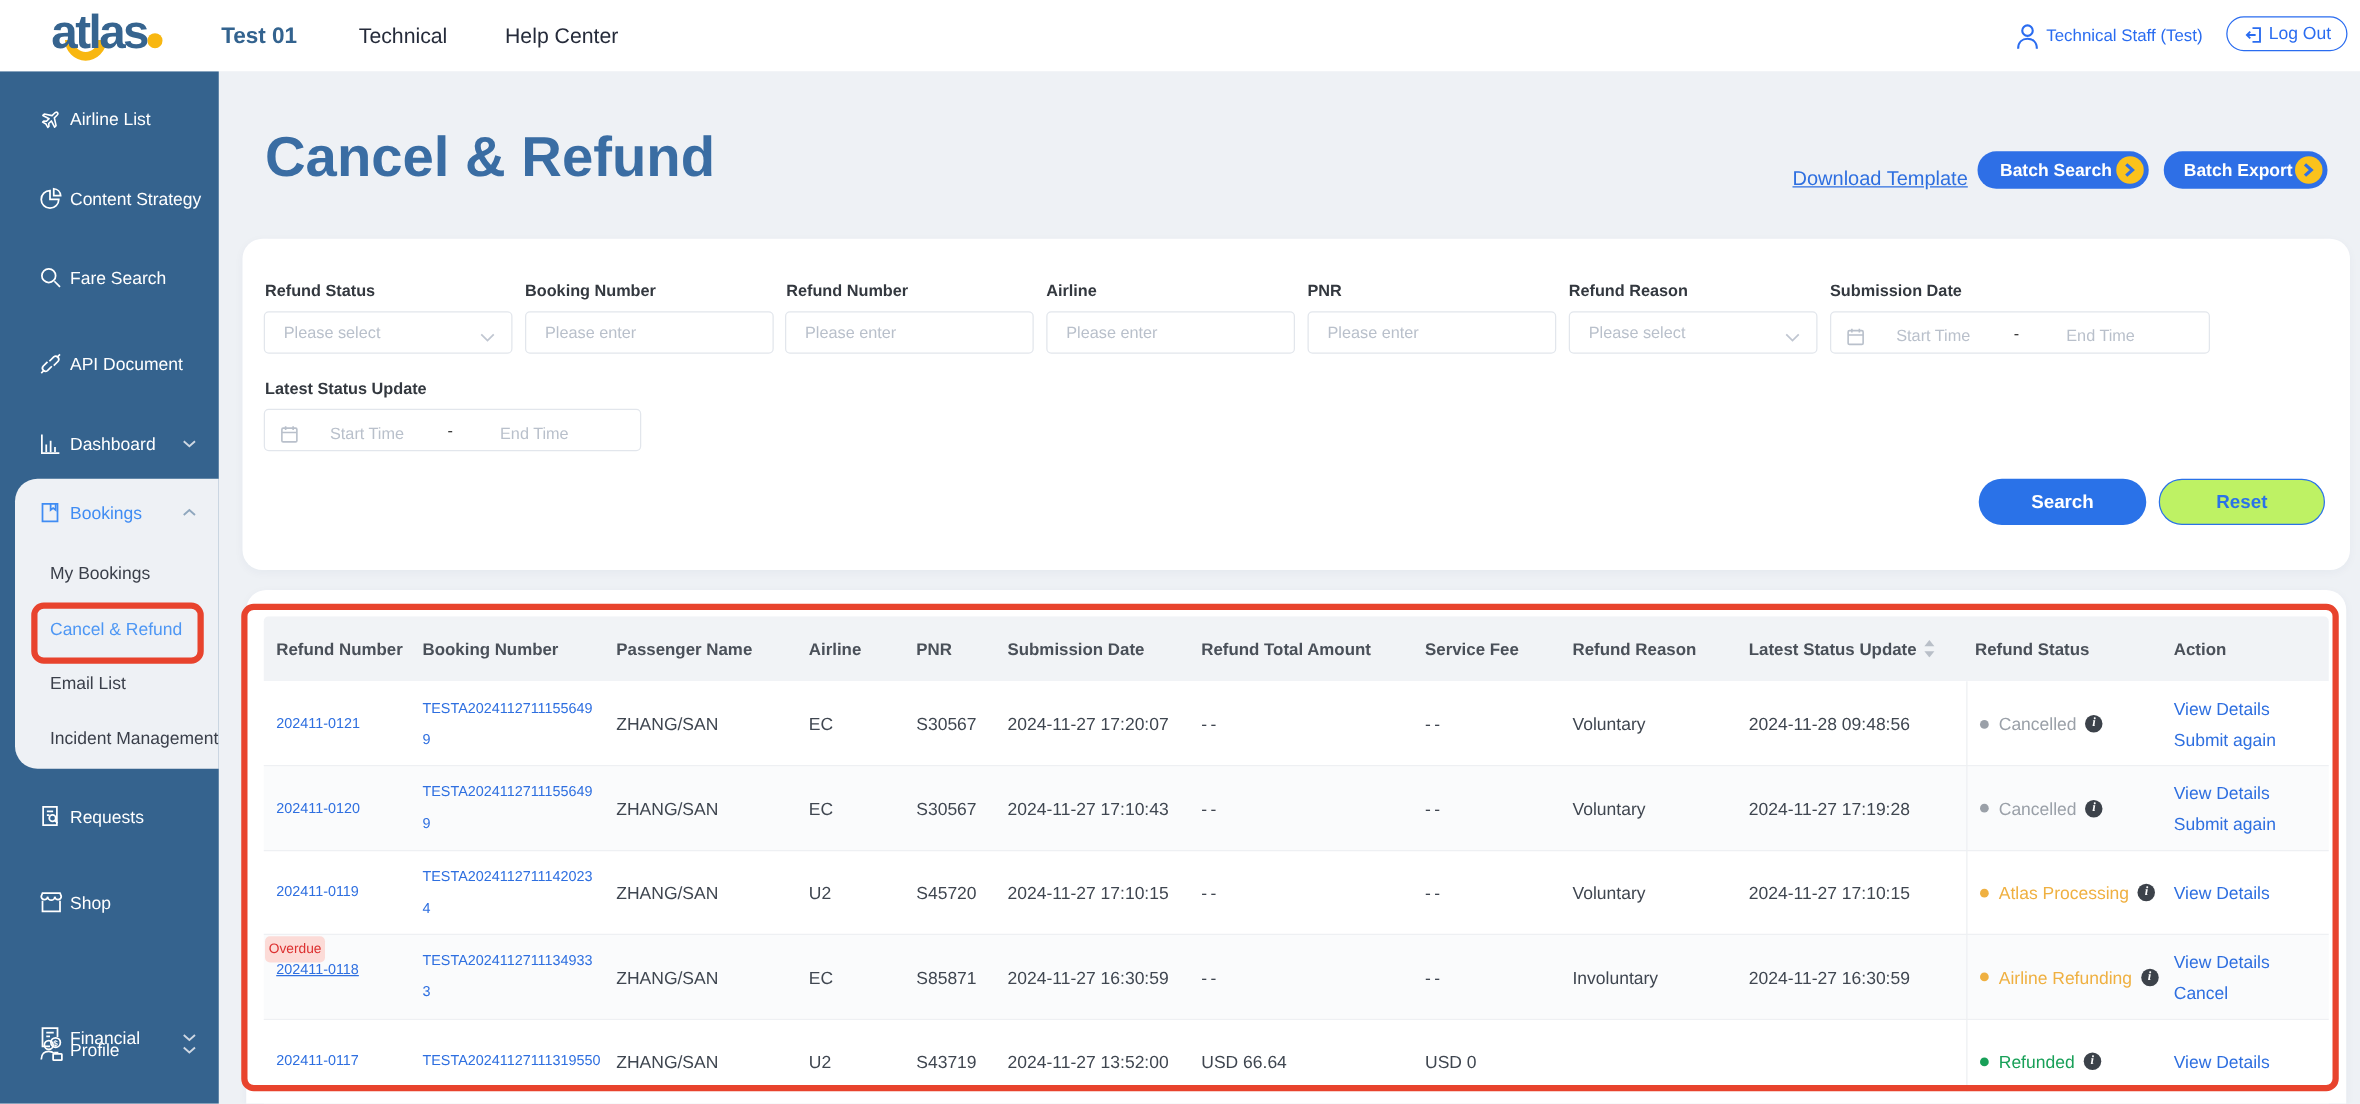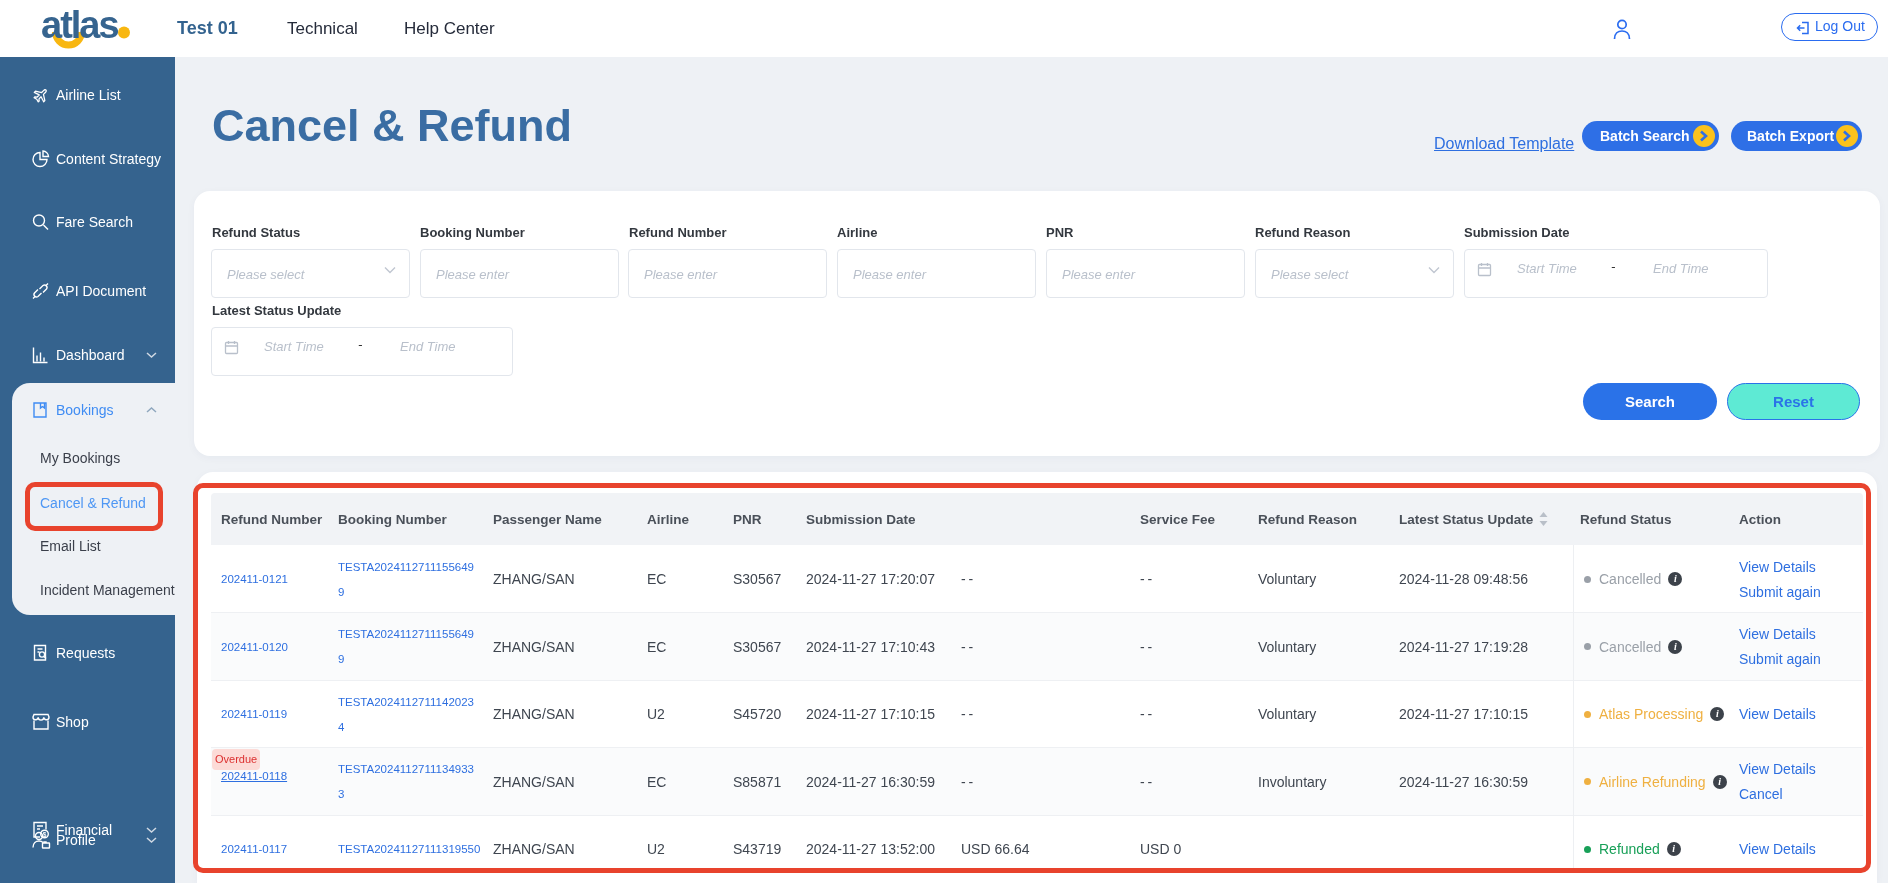"Technical Staff (Test)" div.navtxt { html: none -> <div>Technical Staff (Test)</div> }
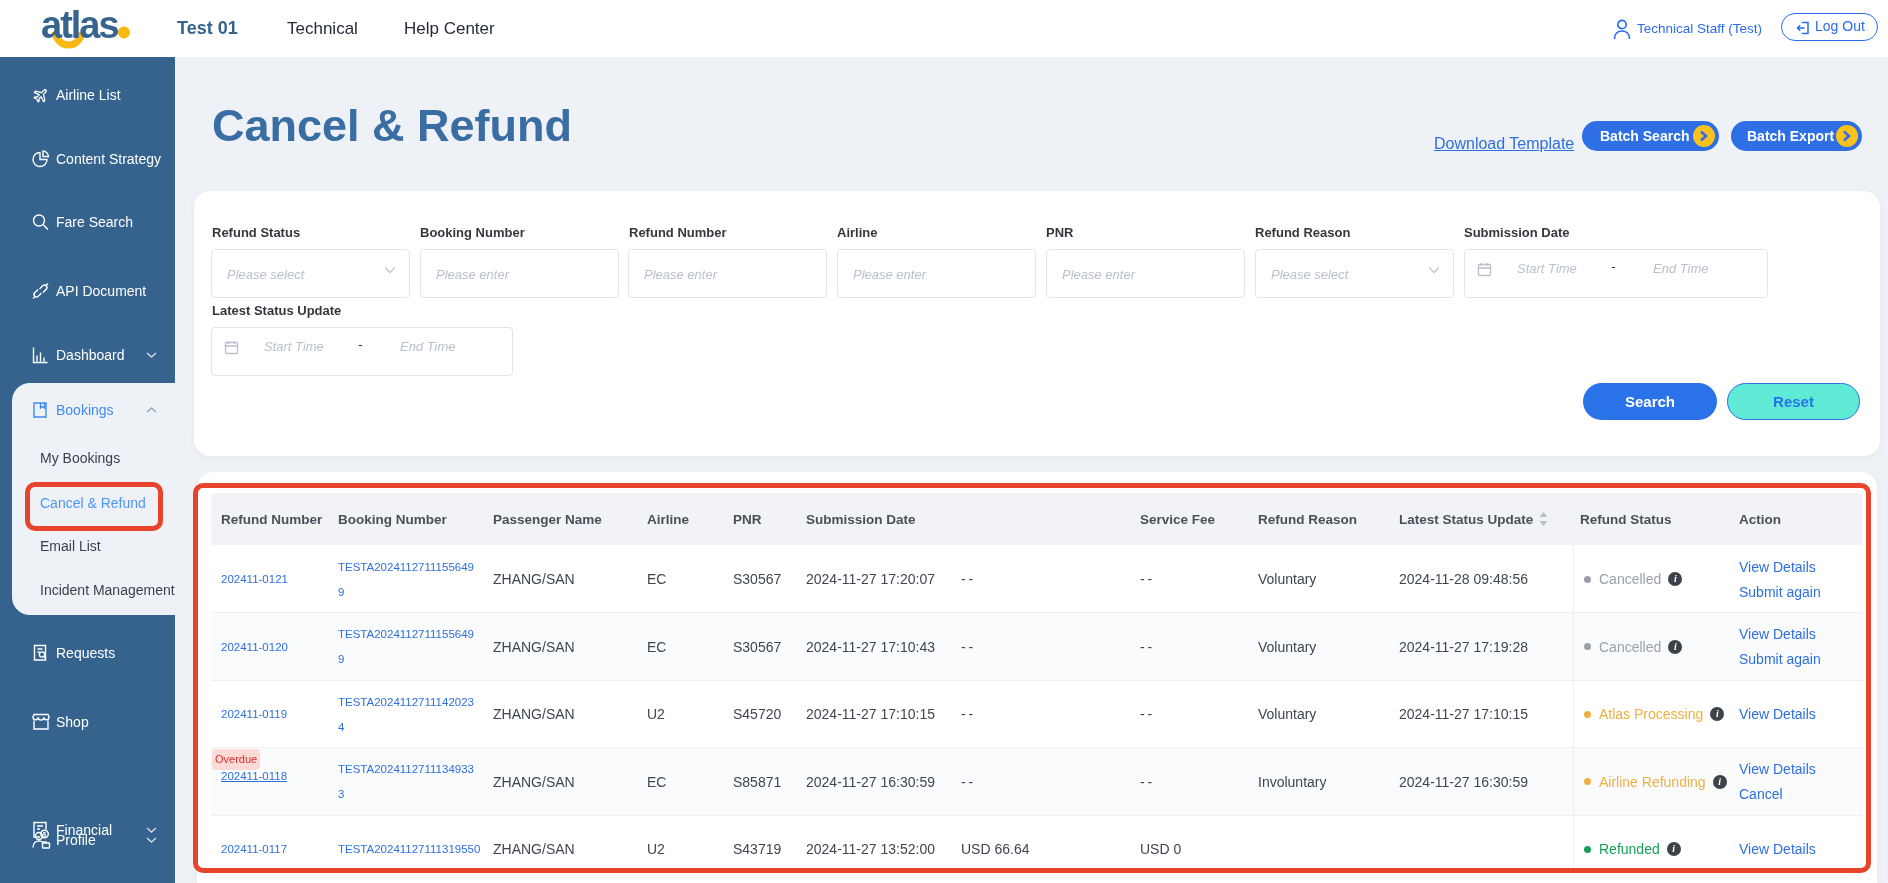"Please select" .finput { font-style: italic -> none; height: 49px -> 34px }
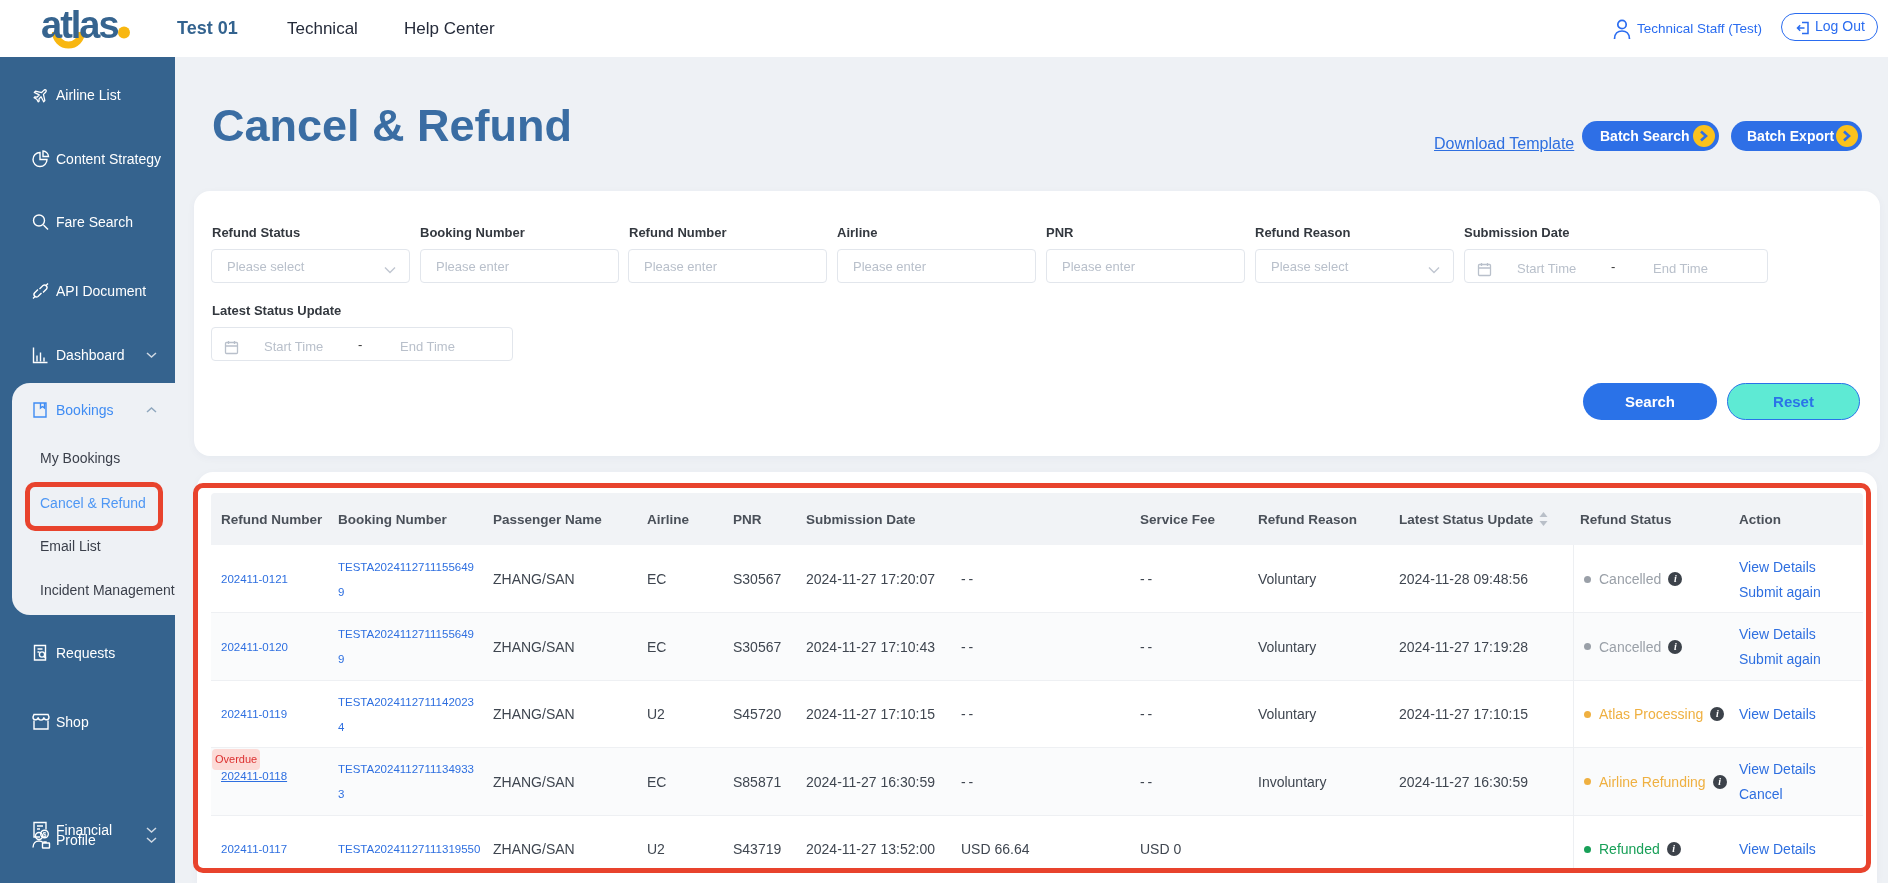"Reset" div.abs { background: #5eead4 -> #bef264 }
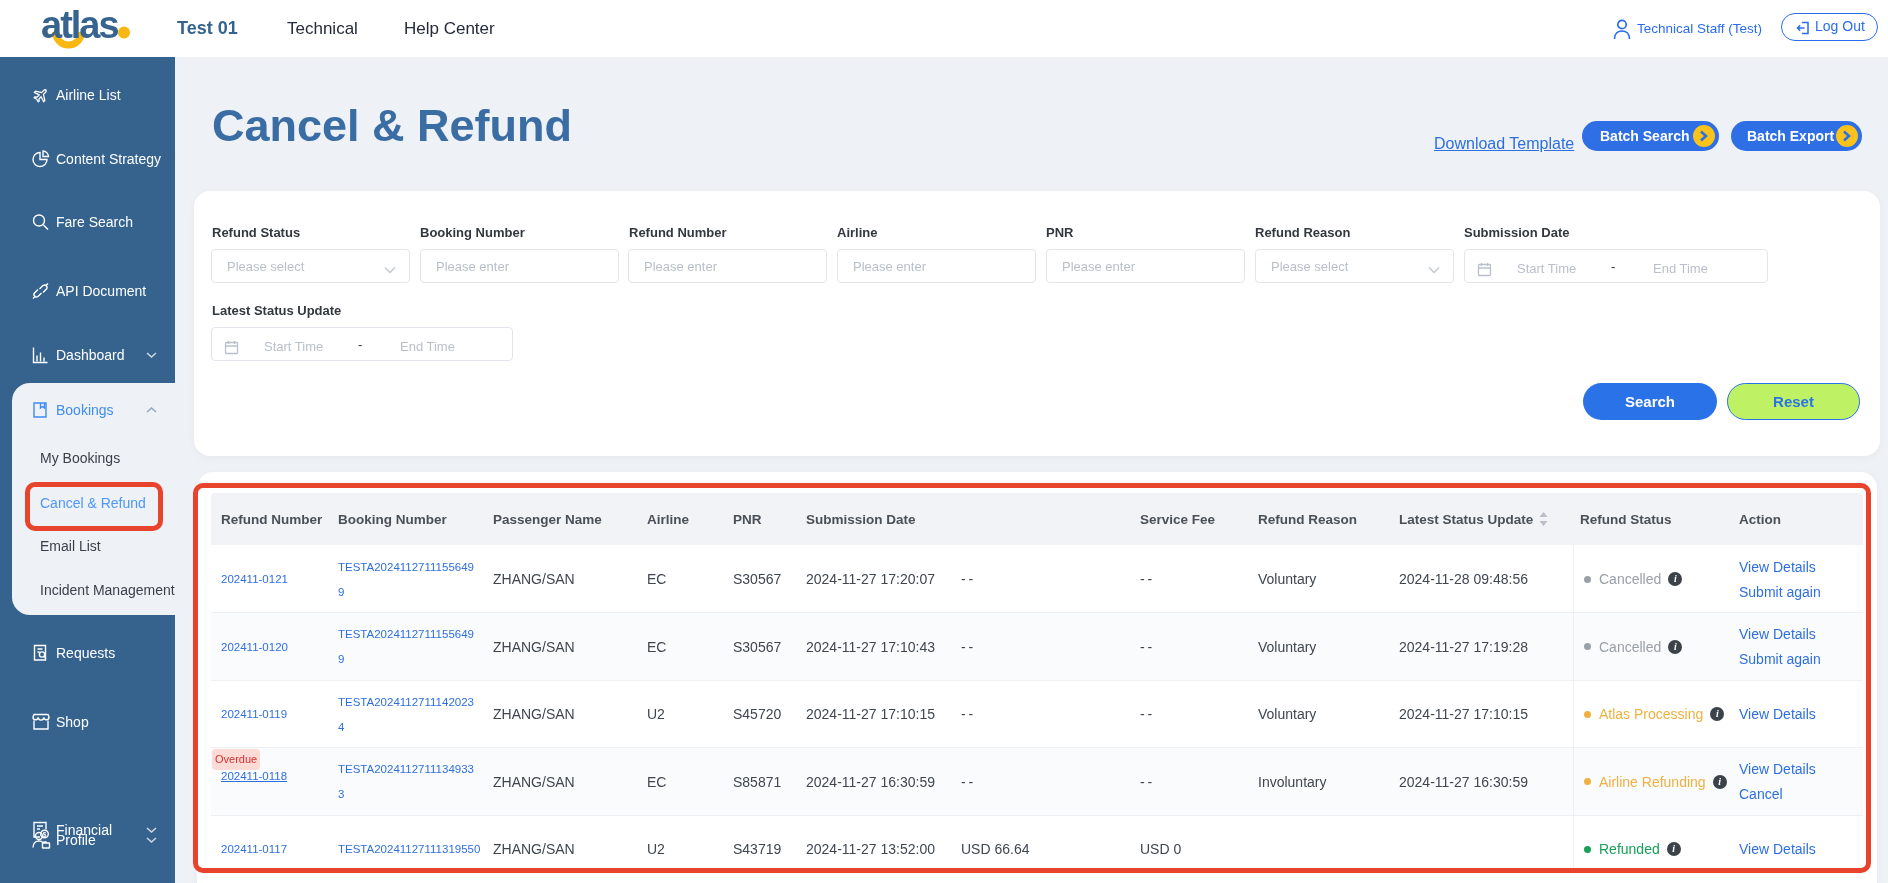"Refund Total Amount" div.th { html: none -> <div>Refund Total Amount</div> }
